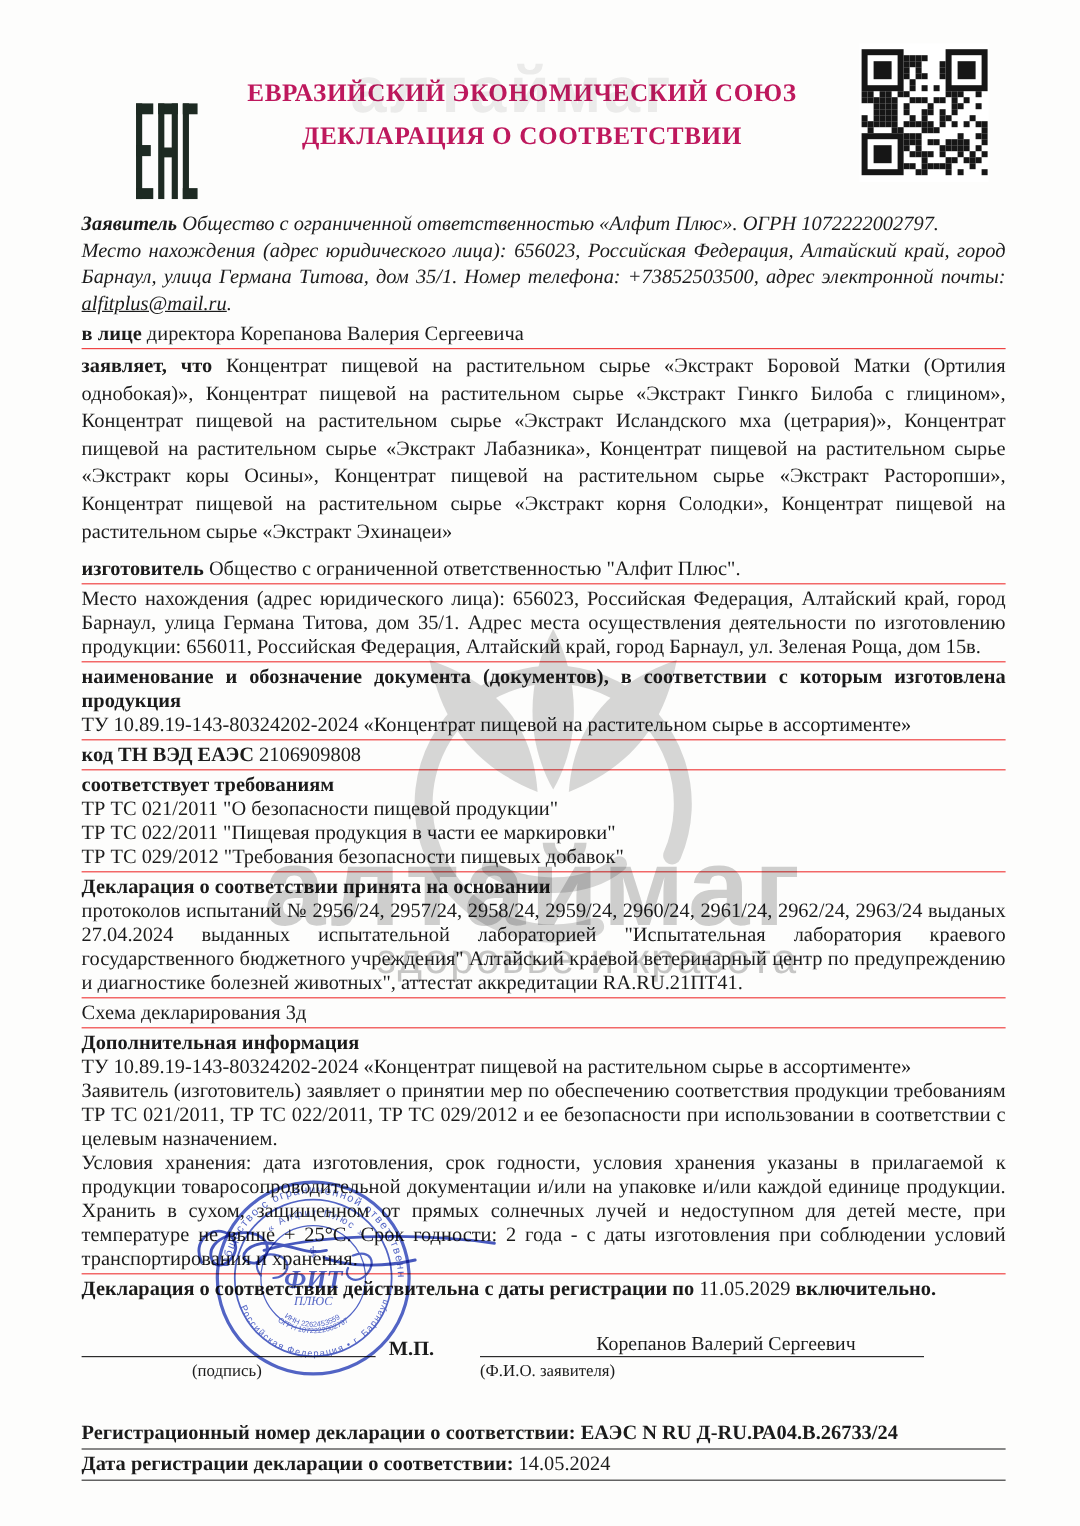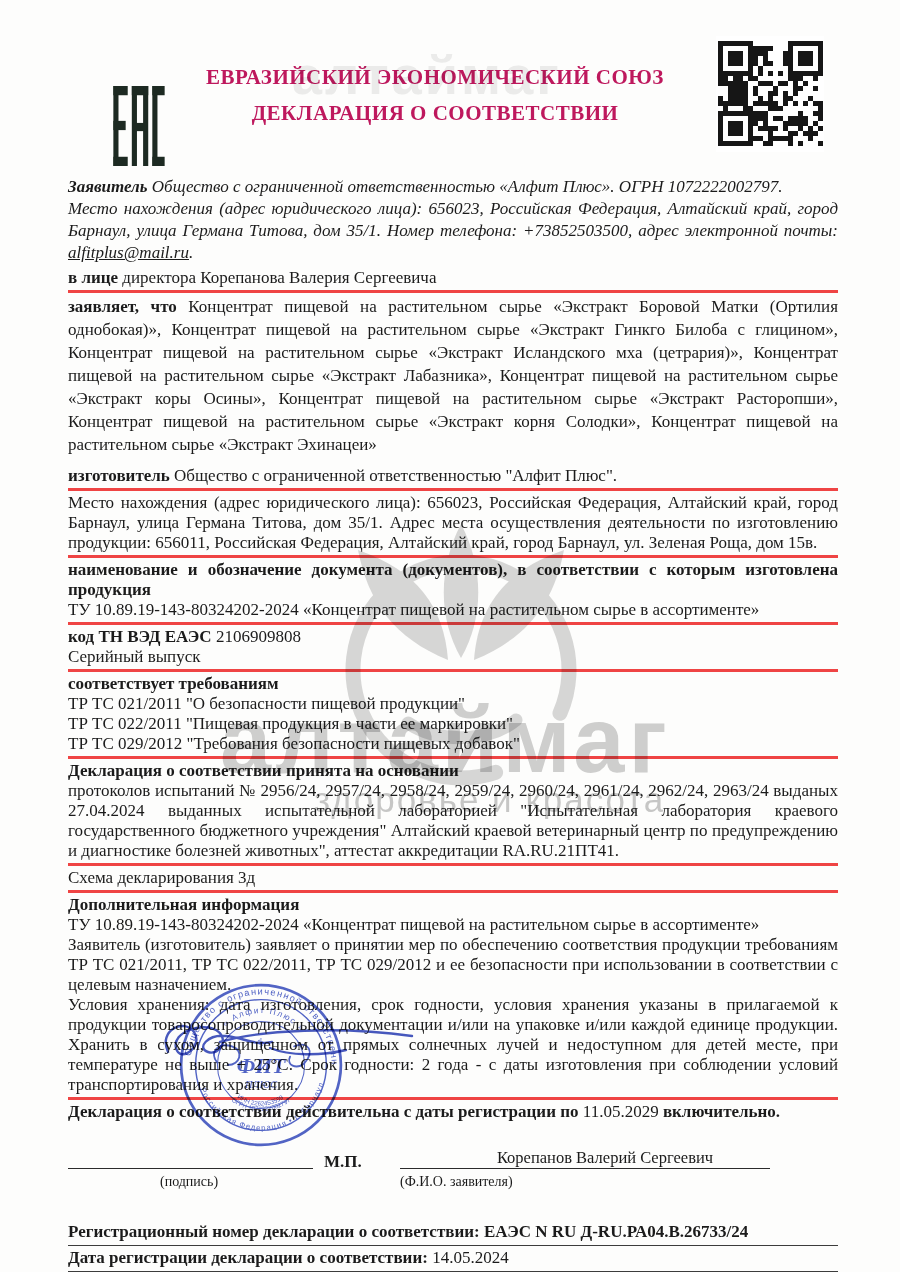"в лице директора Корепанова Валерия" .sec { border-bottom: 3px solid #ef4444 -> 1px solid #ef4444 }
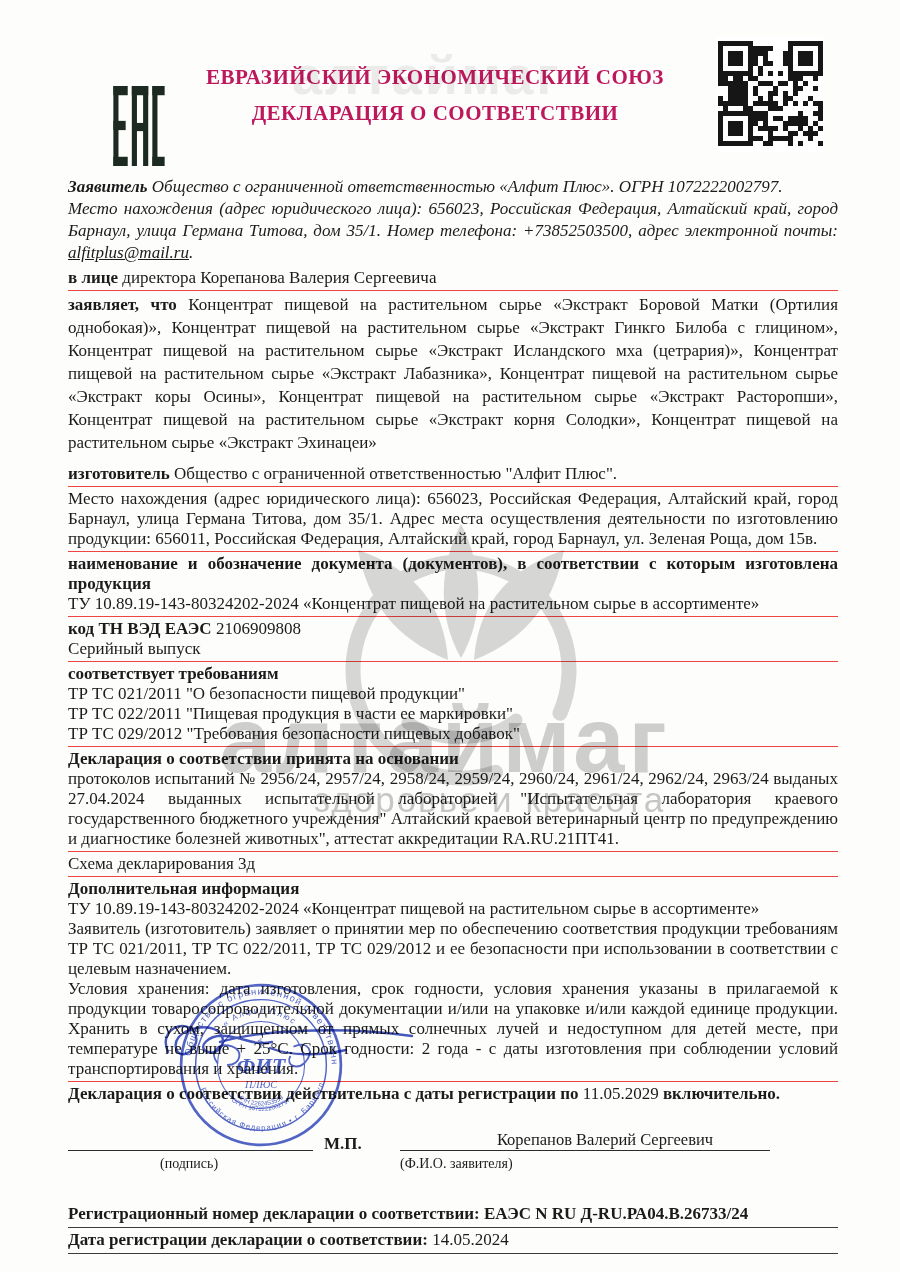"Серийный выпуск" p.para { html: <p>Серийный выпуск</p> -> none }
